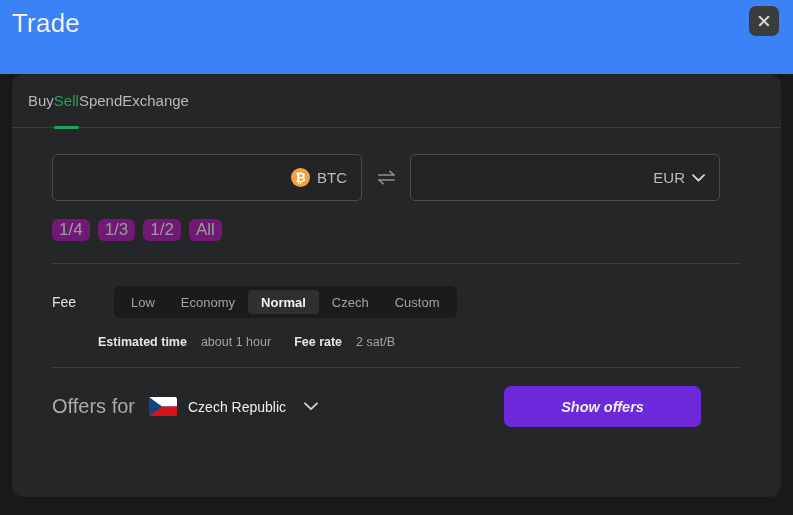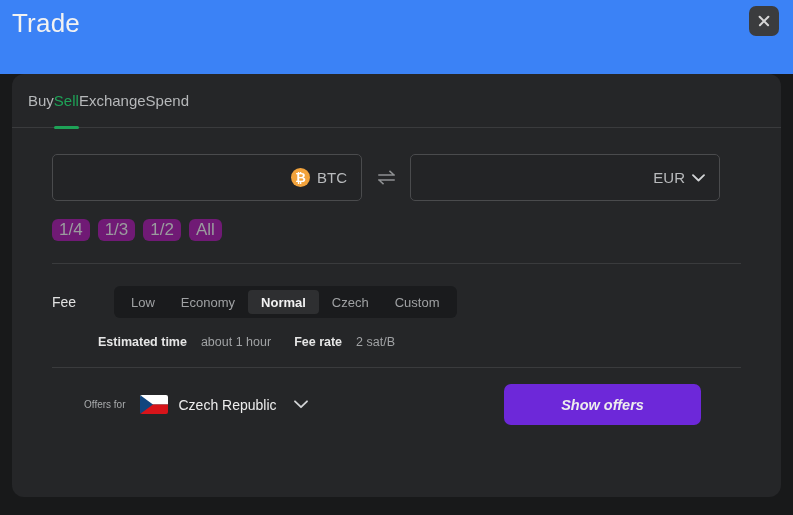"Exchange" button.tab { order: before "Spend" -> after "Spend" }
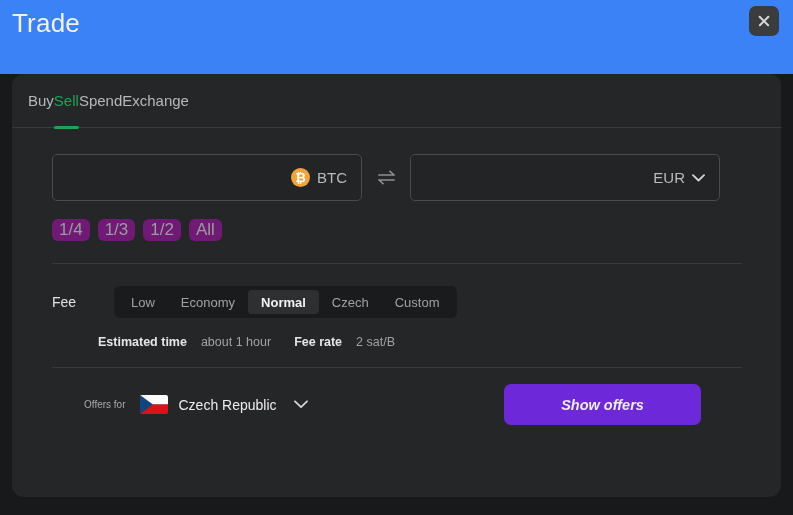"Offers for" .offers-label { font-size: 10px -> 20px; margin-left: 32px -> none }
